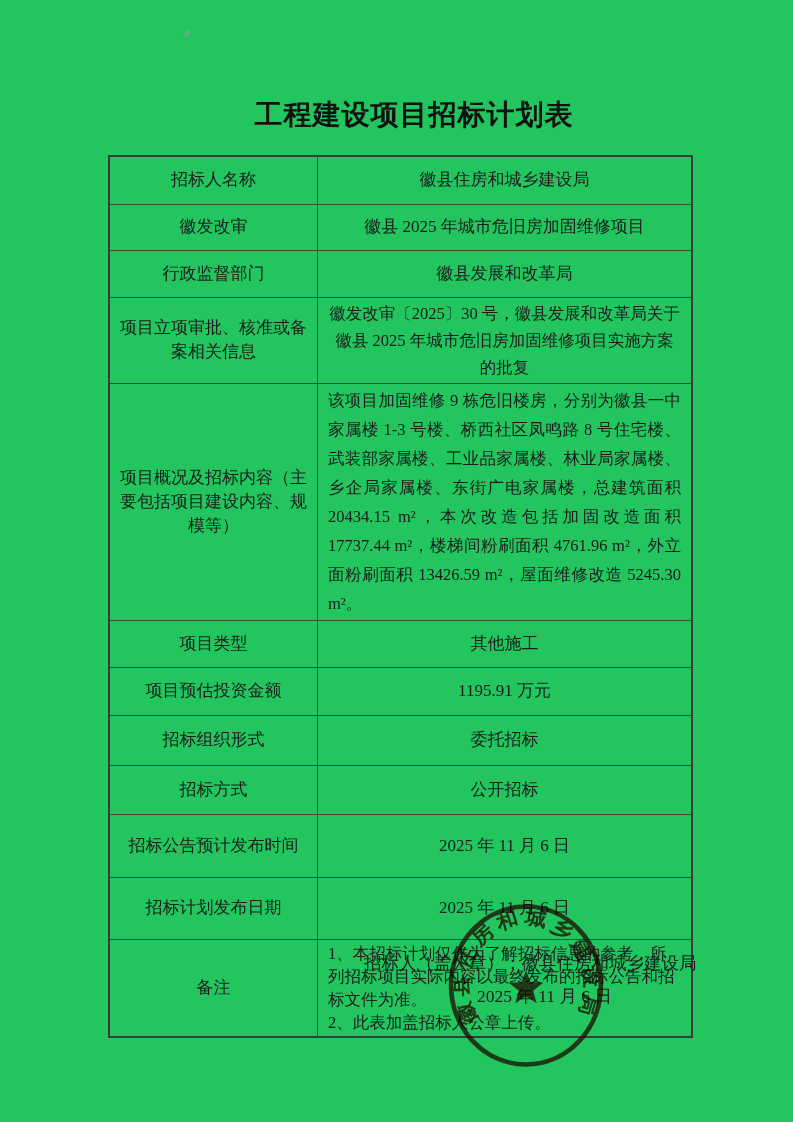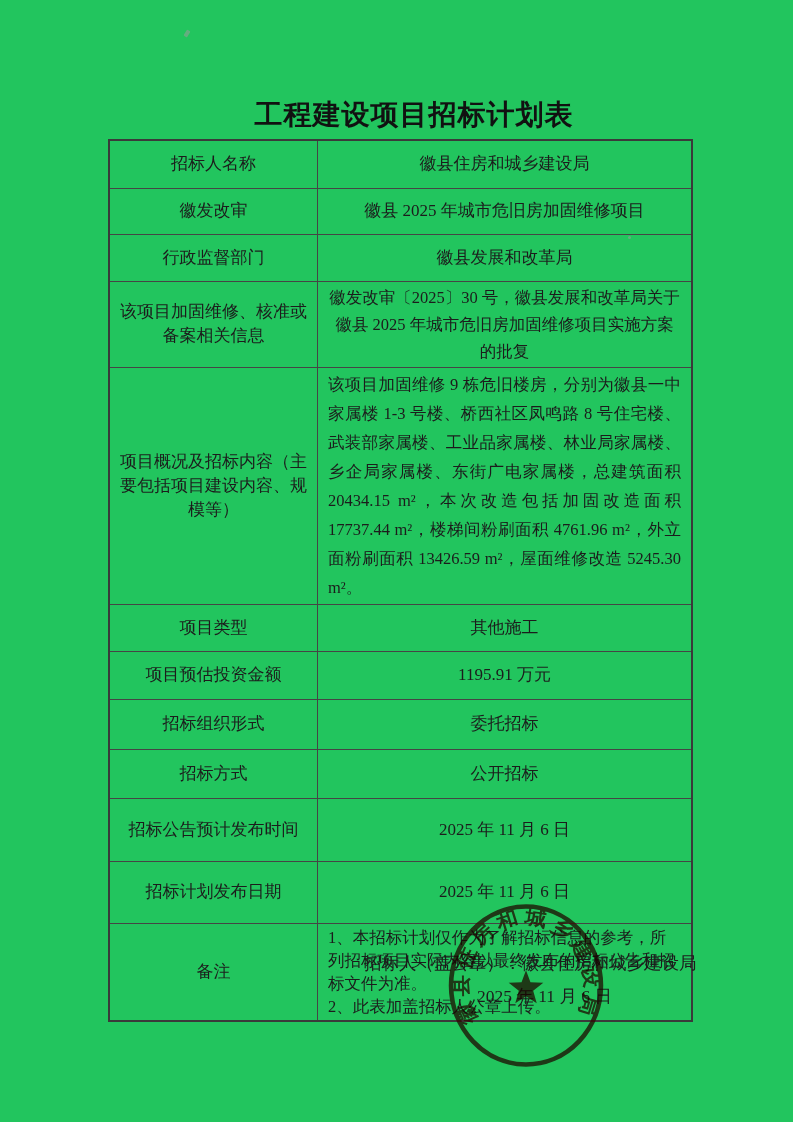"招标人名称" table.bid-table { top: 139px -> 155px }
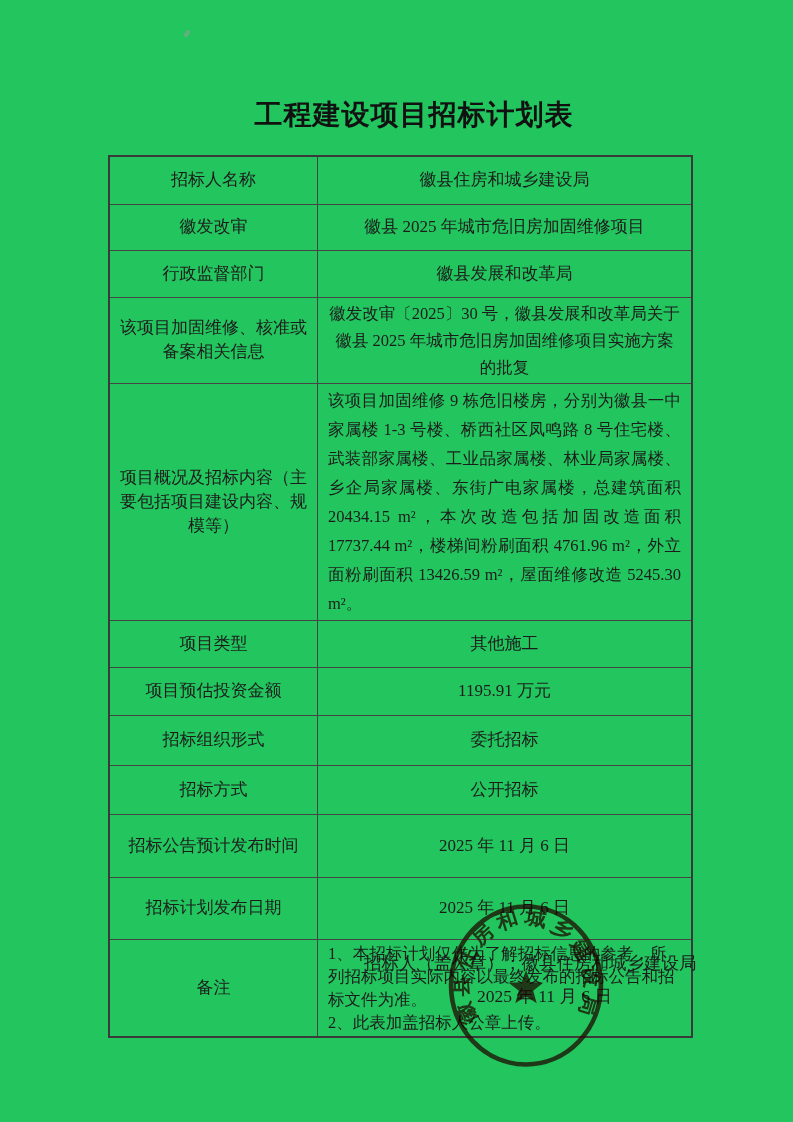"该项目加固维修、核准或备案相关信息" td.label-cell { text: 该项目加固维修 -> 项目立项审批 }
